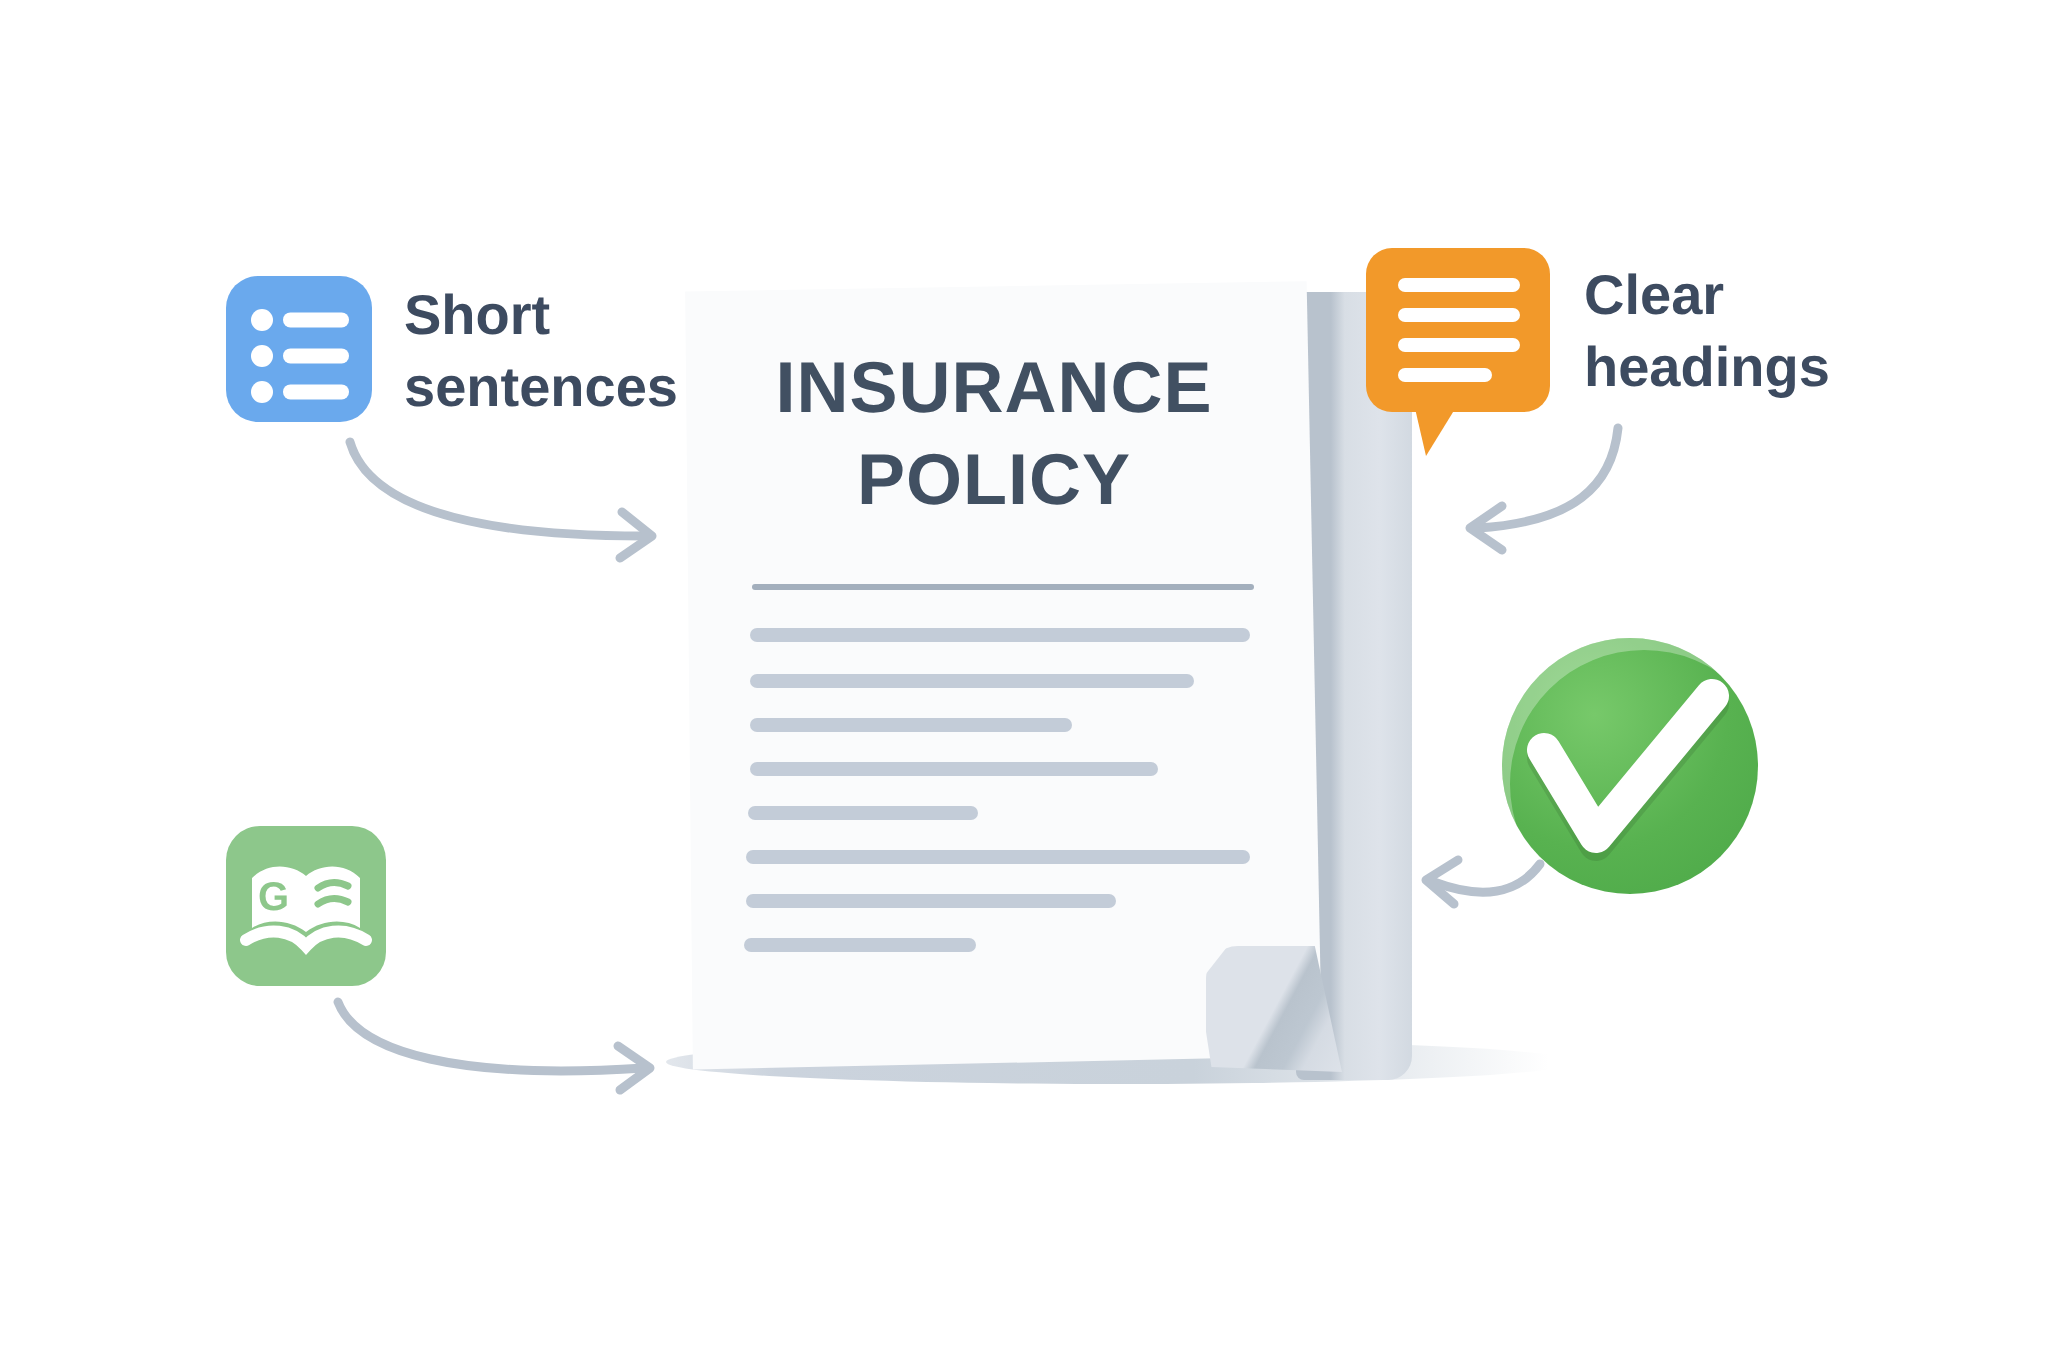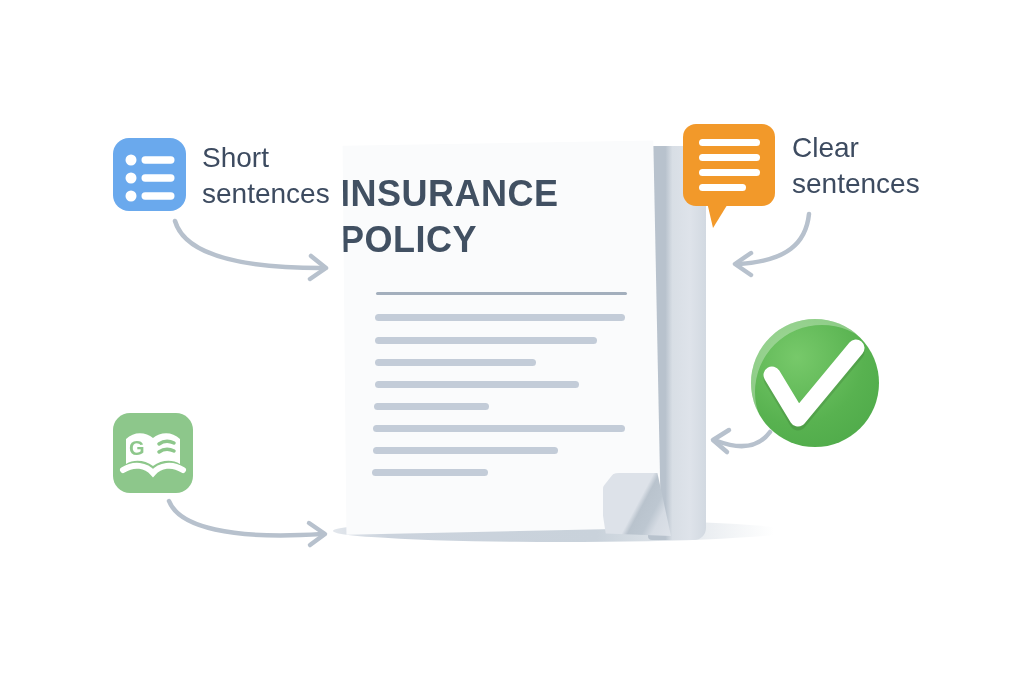"Short" .callout-label { font-weight: 400 -> 700 }
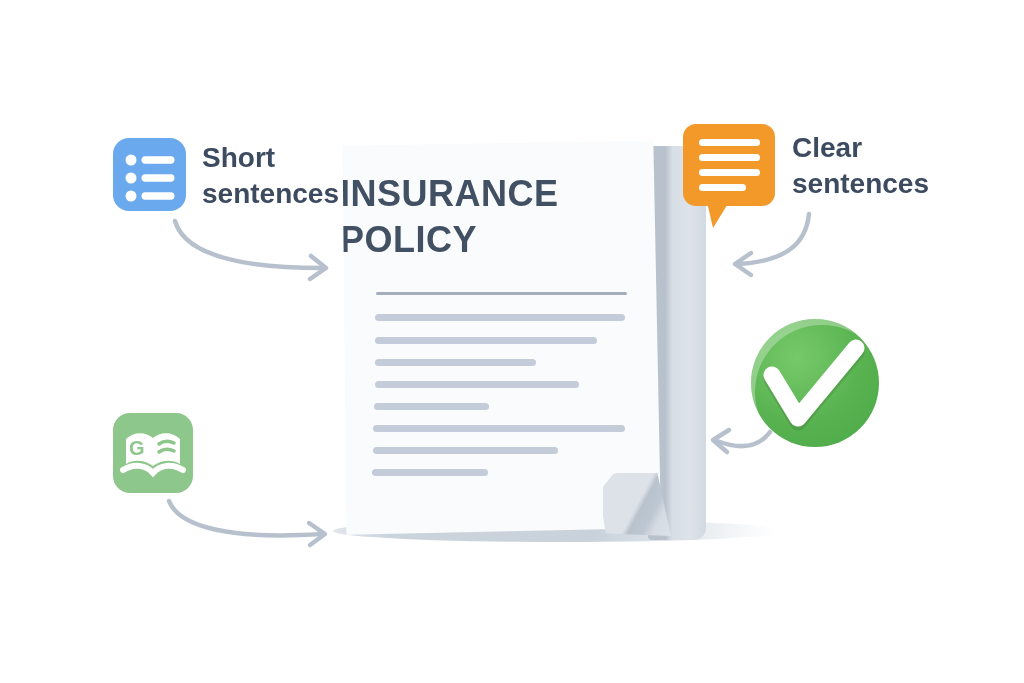"Clear" div.abs { text: sentences -> headings }
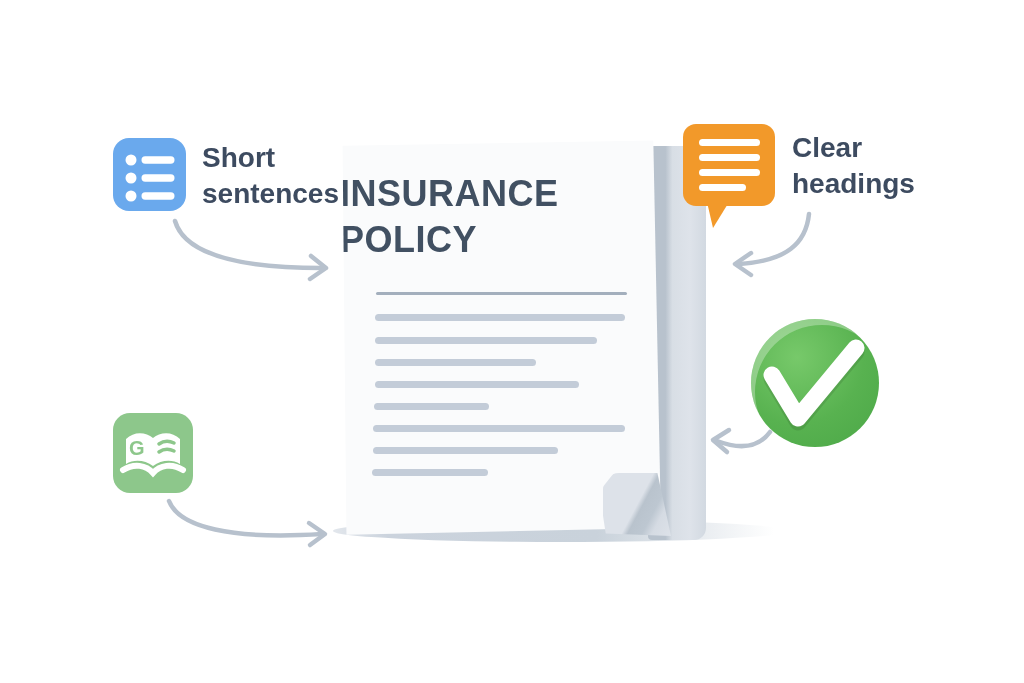"INSURANCE" #doc-title { text-align: none -> center }
